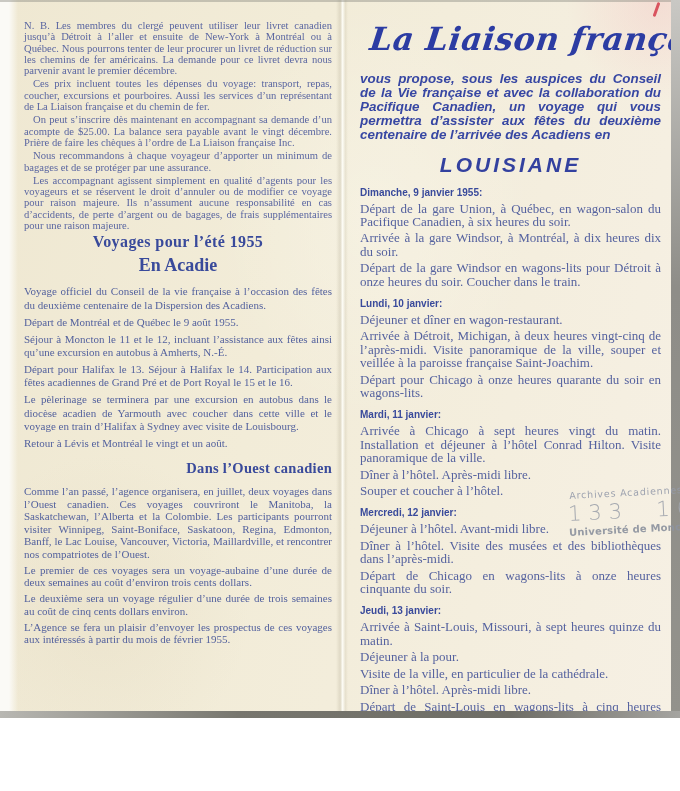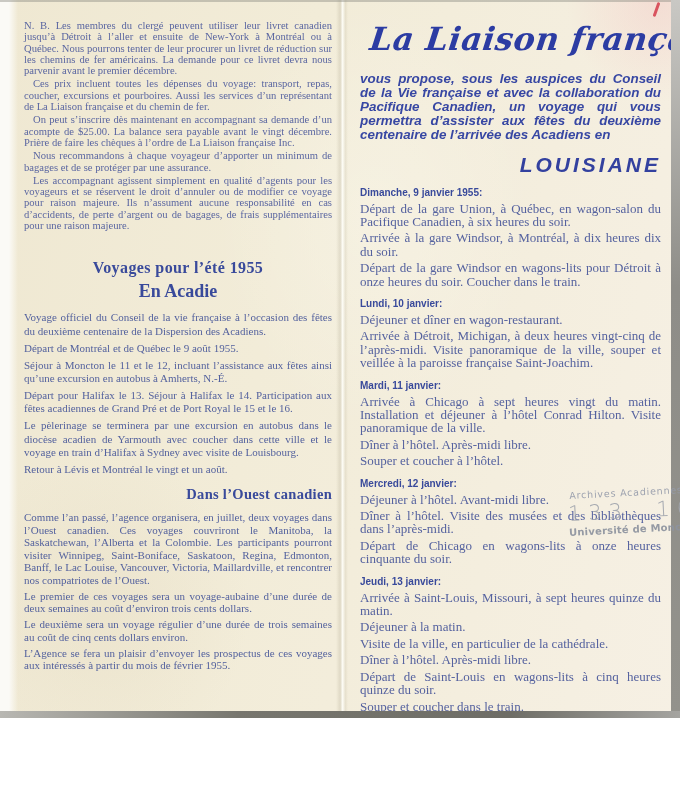"LOUISIANE" .dest { text-align: right -> center }
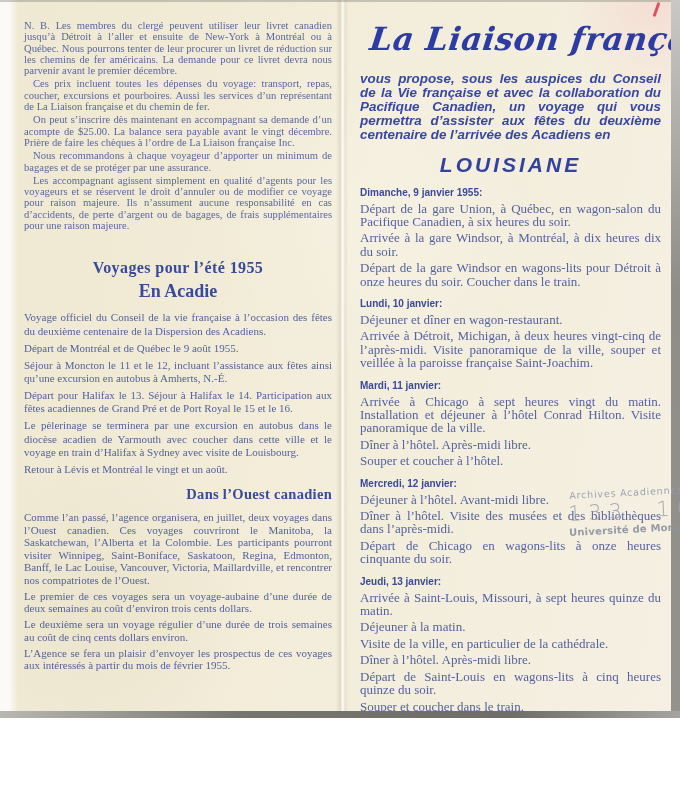"Voyages pour l’été 1955" .h-main { margin: 28px 0 4px 0 -> 2px 0 4px 0 }
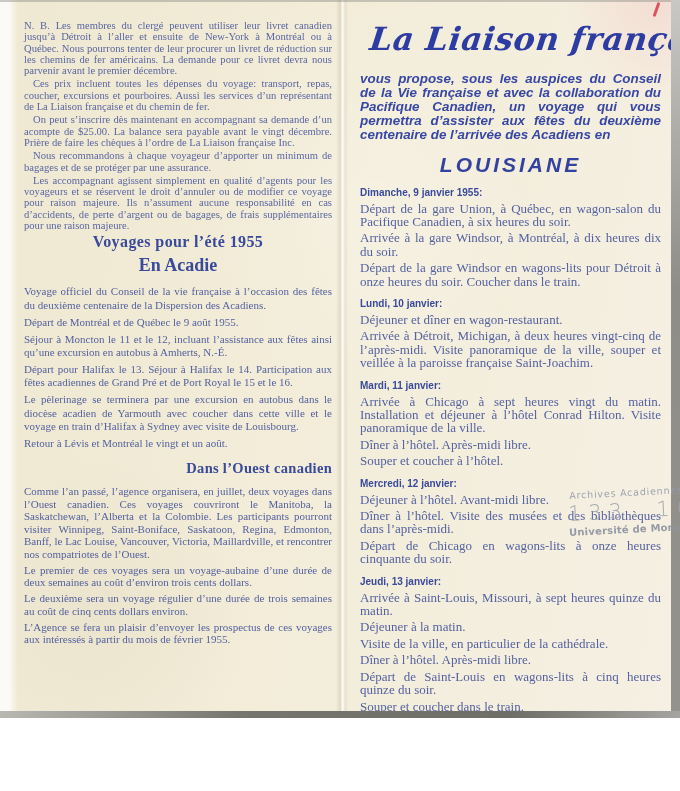"Départ pour Chicago à onze" p.item { html: none -> <p>Départ pour Chicago à onze heures quarante du soir en wagons-lits.</p> }
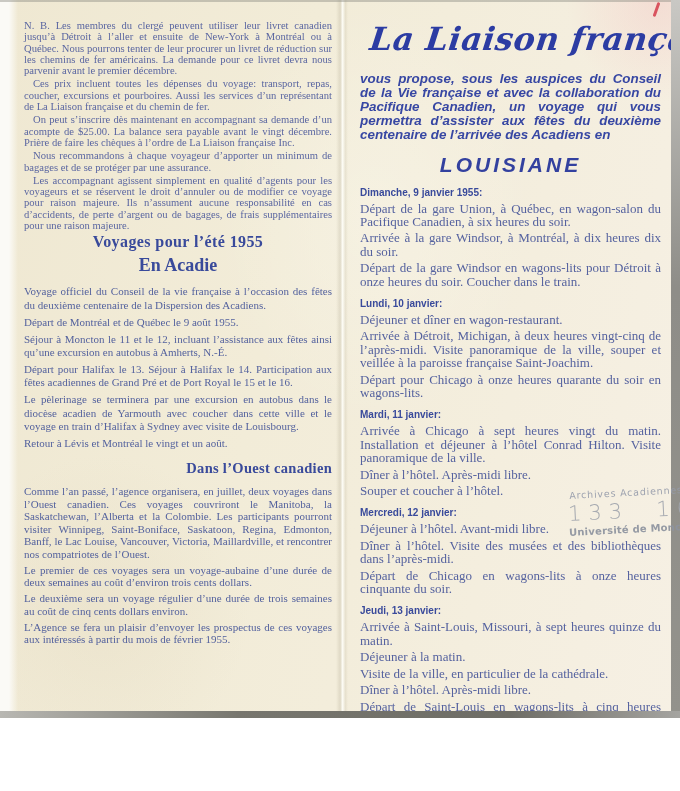"Déjeuner à la matin." p.item { text: matin -> pour }
